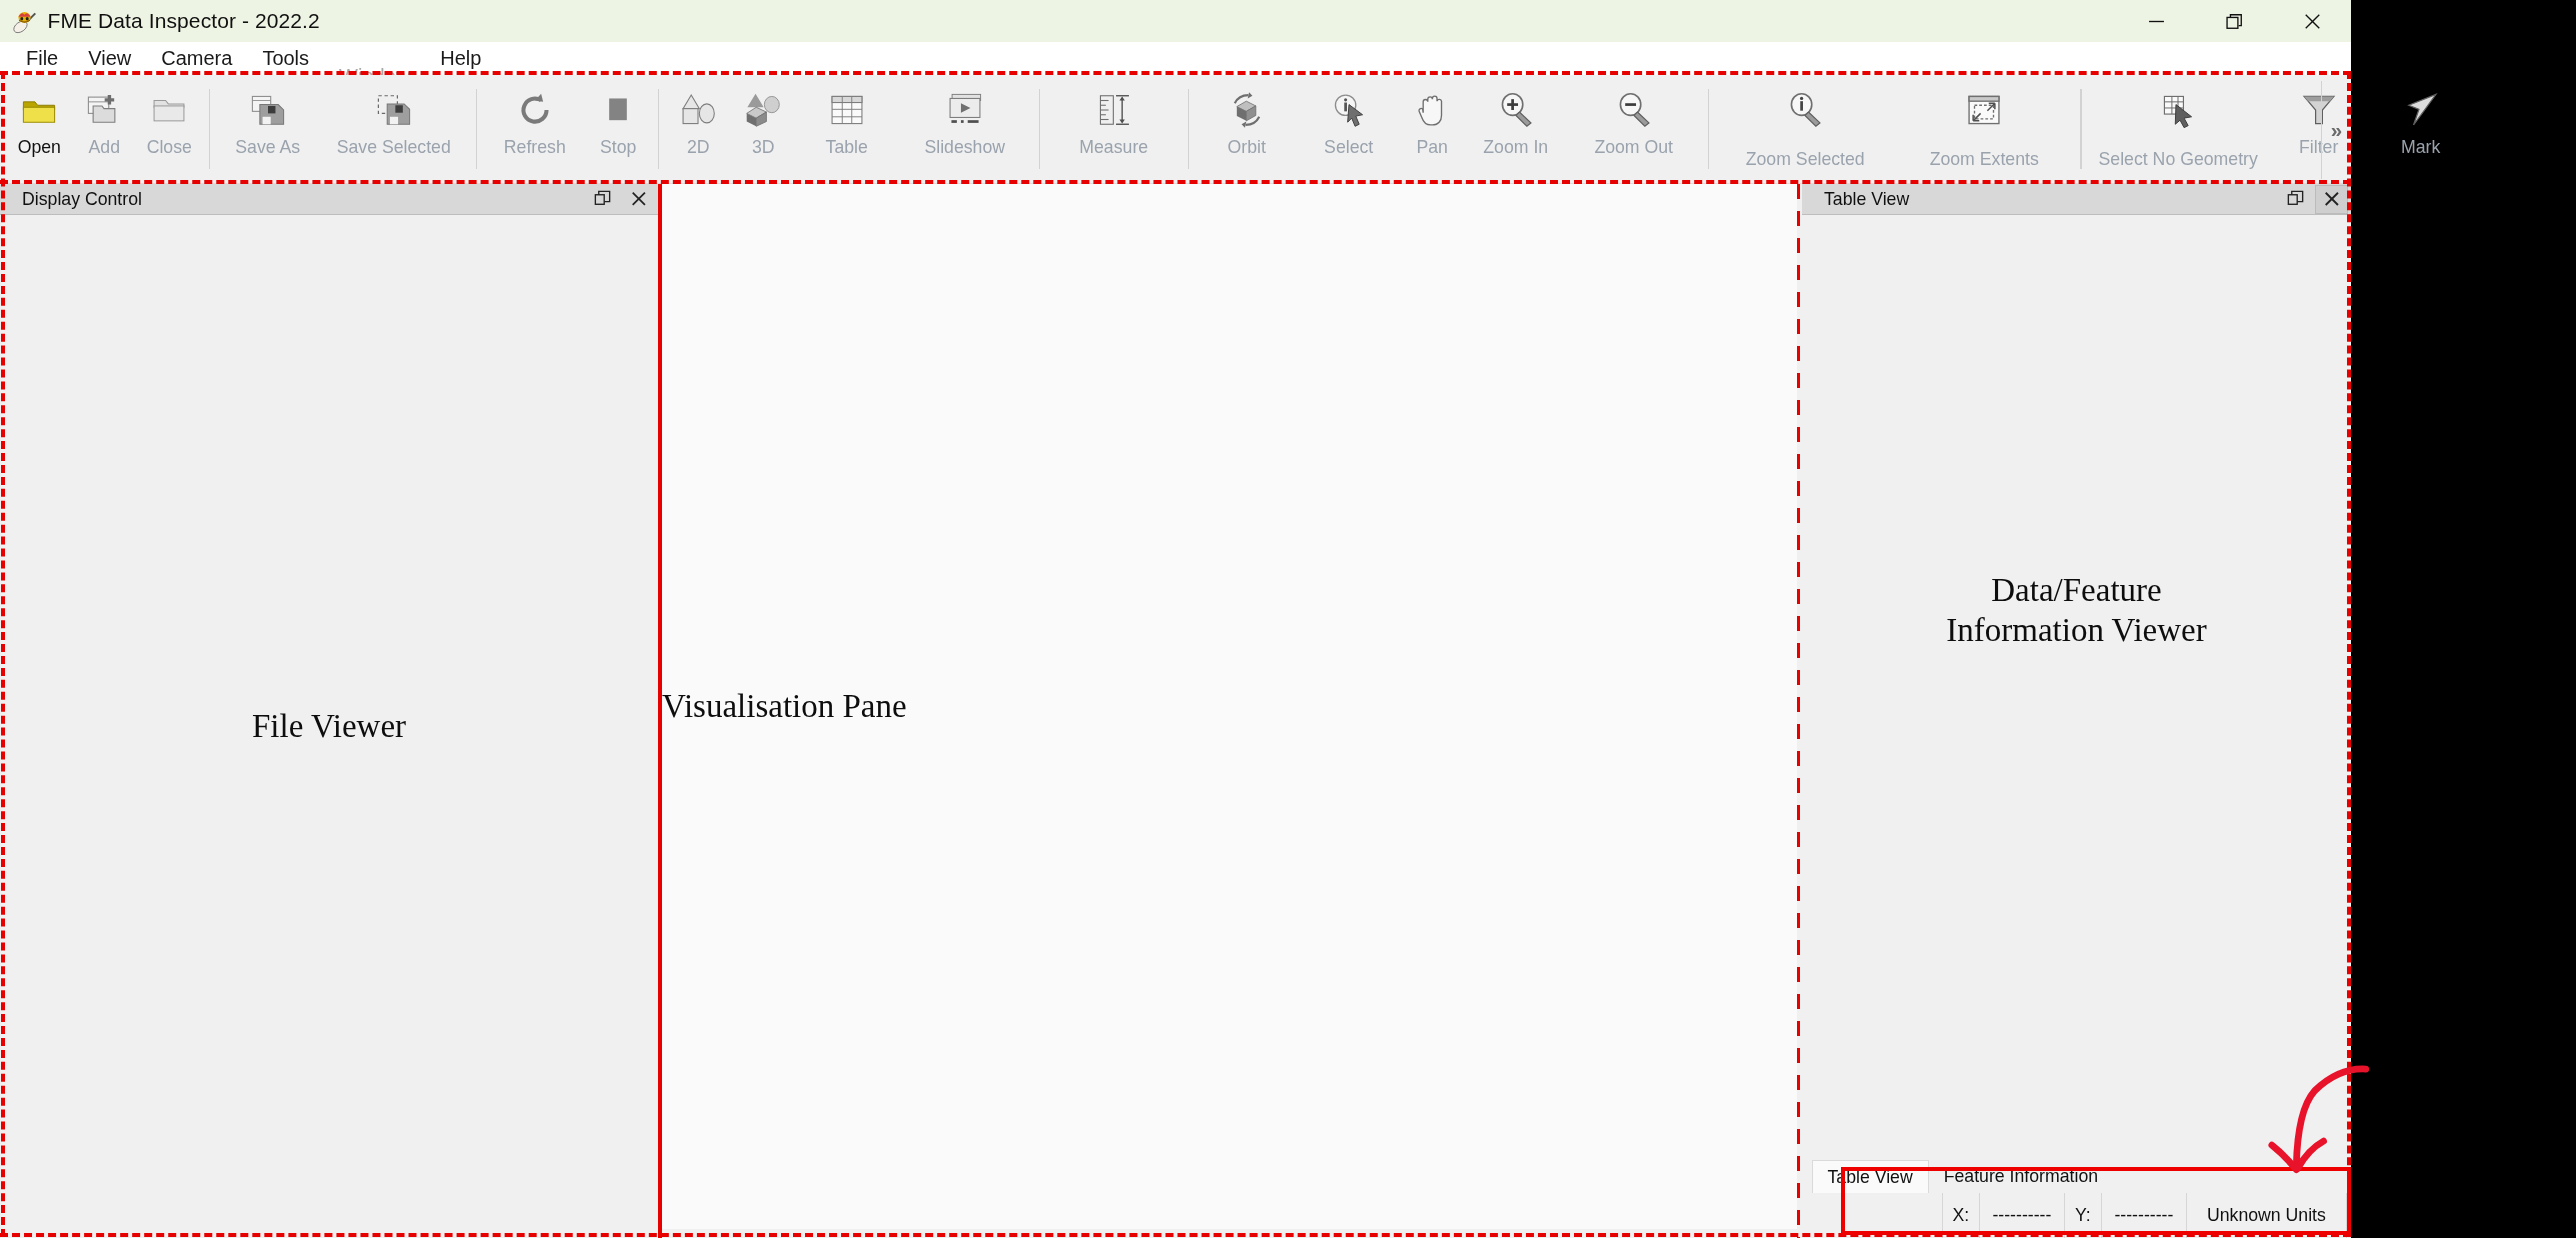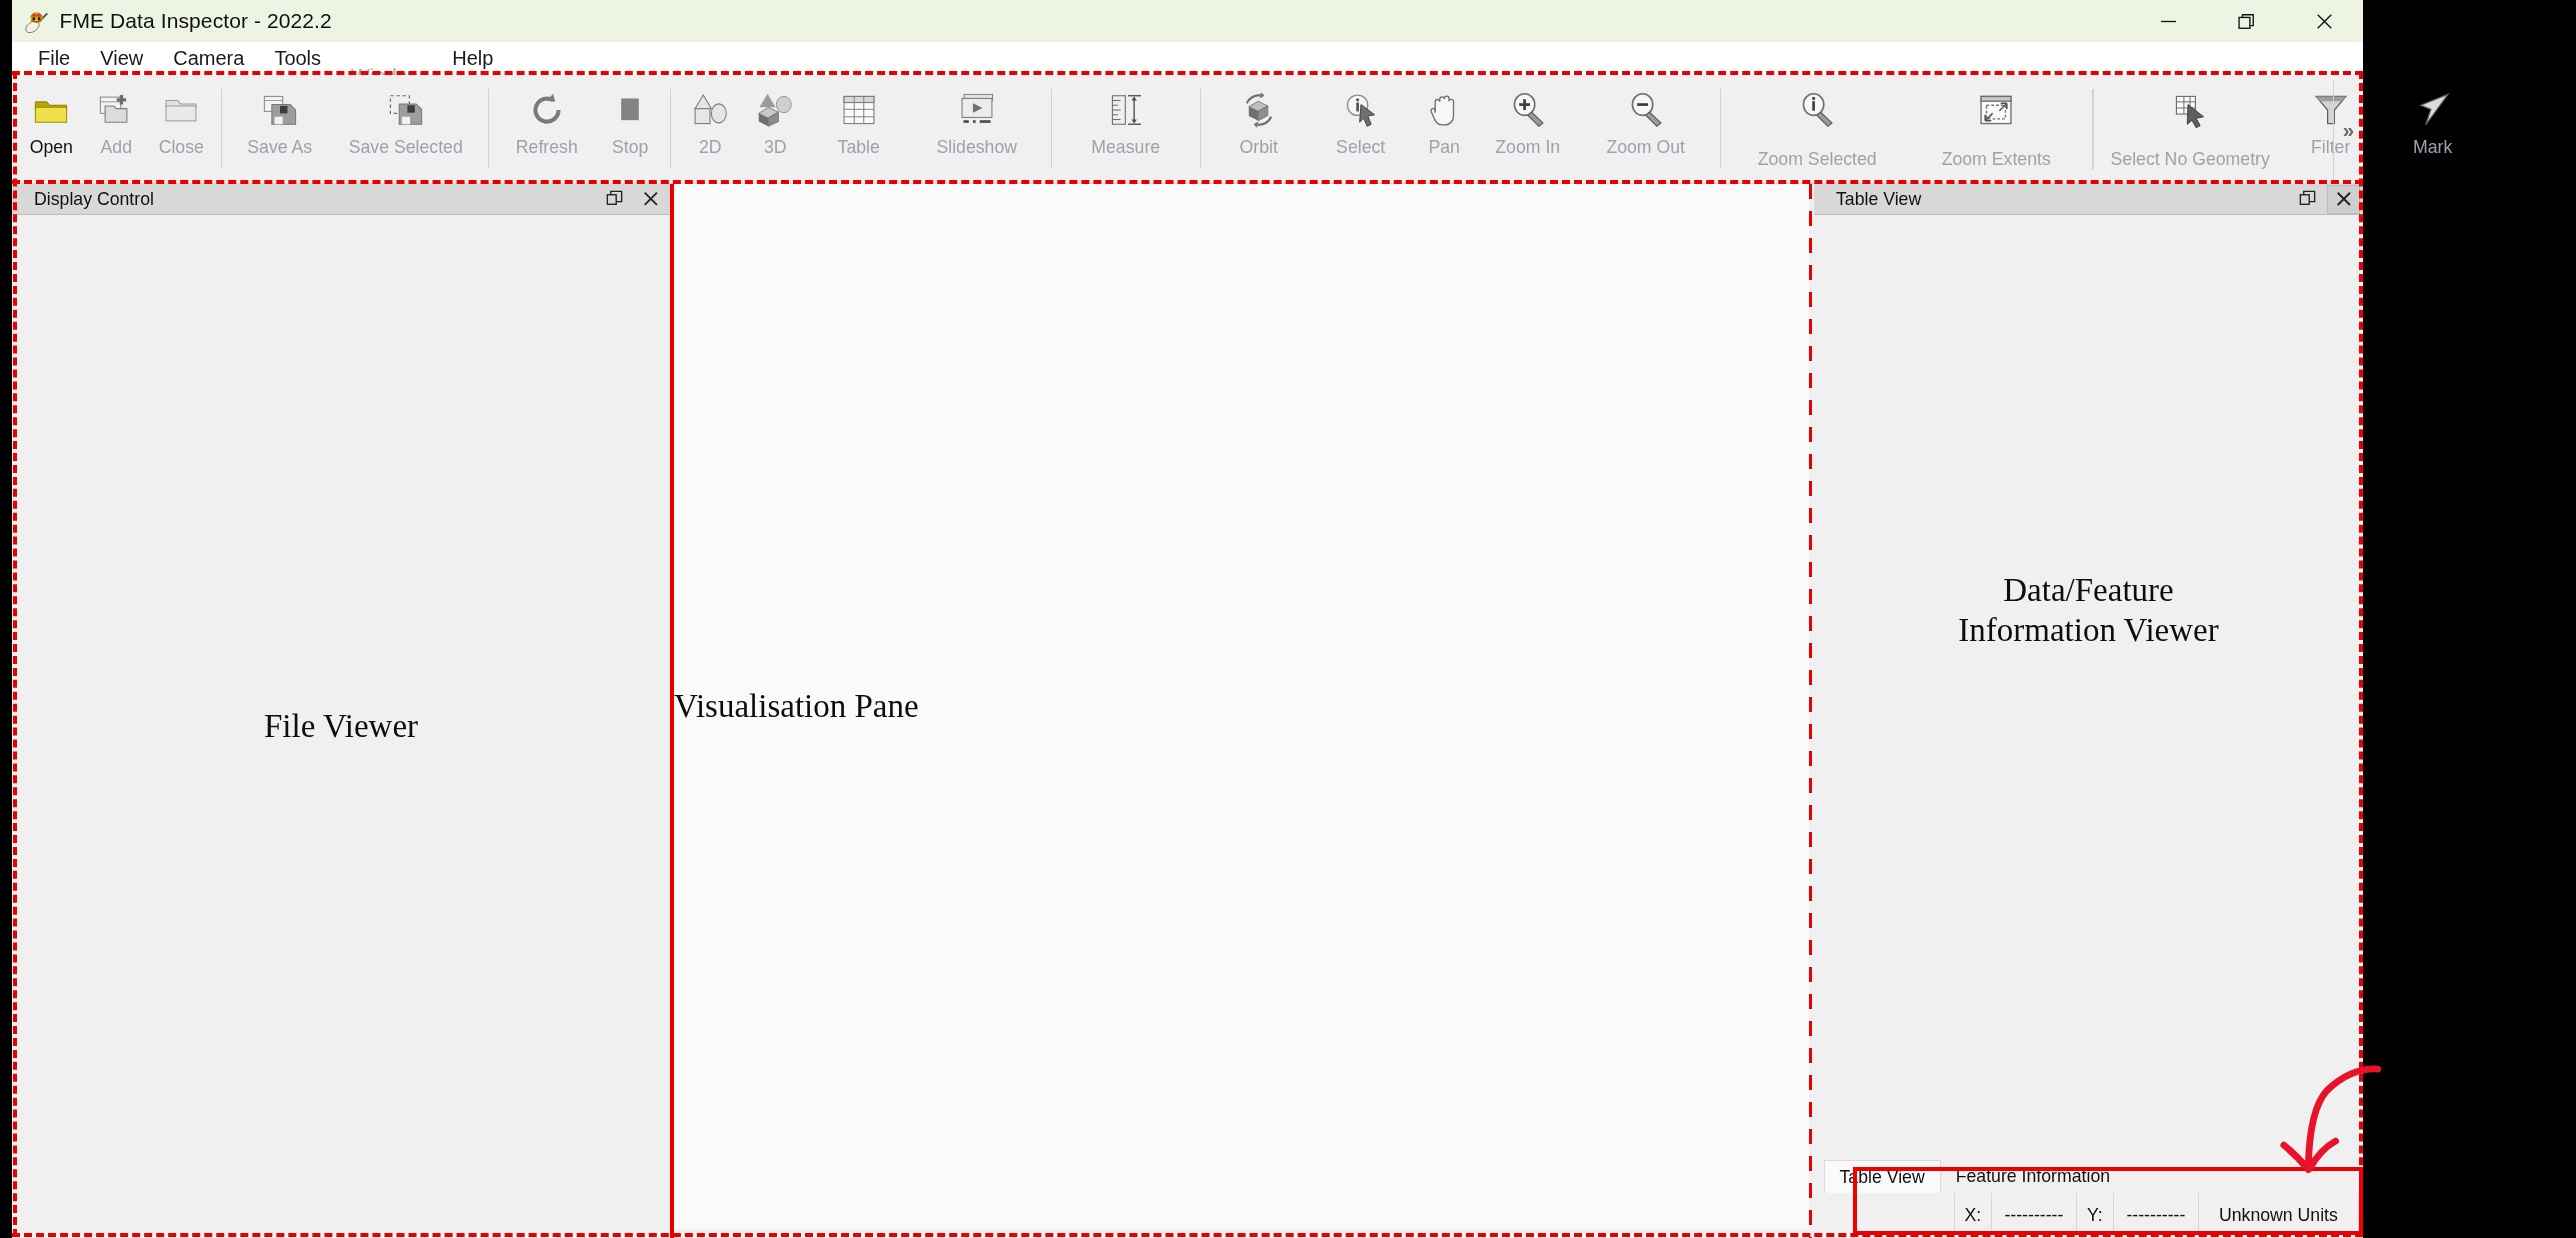"FME Data Inspector - 2022.2" #app { left: 12px -> 0 }
